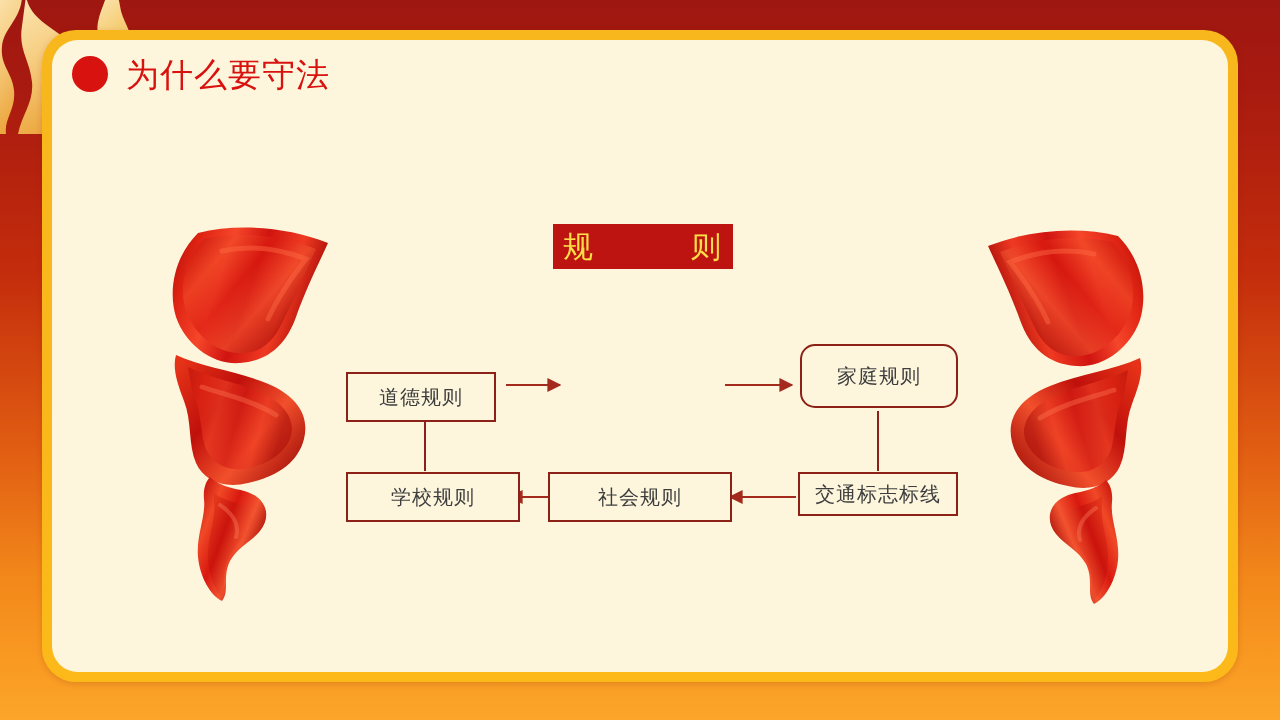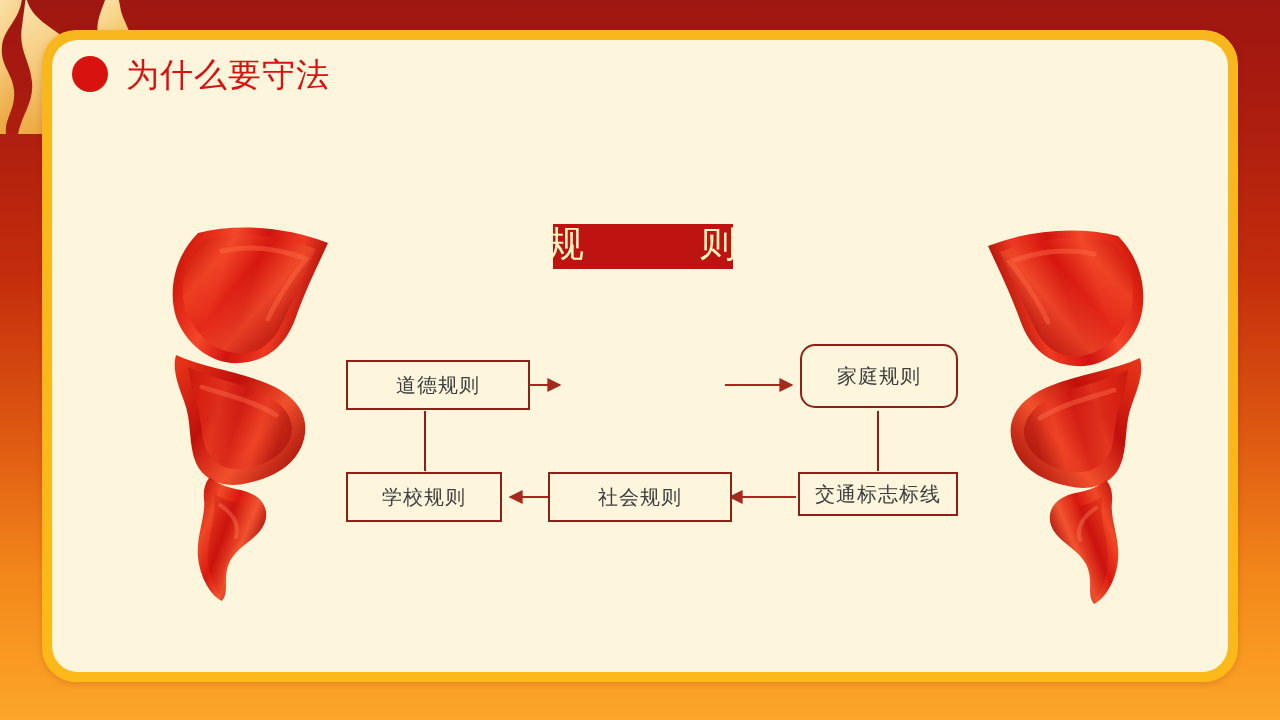"规 则" .banner-text { color: #fef9c3 -> #fde047; font-family: Liberation Mono, monospace -> Liberation Sans, sans-serif; font-size: 36px -> 30px }
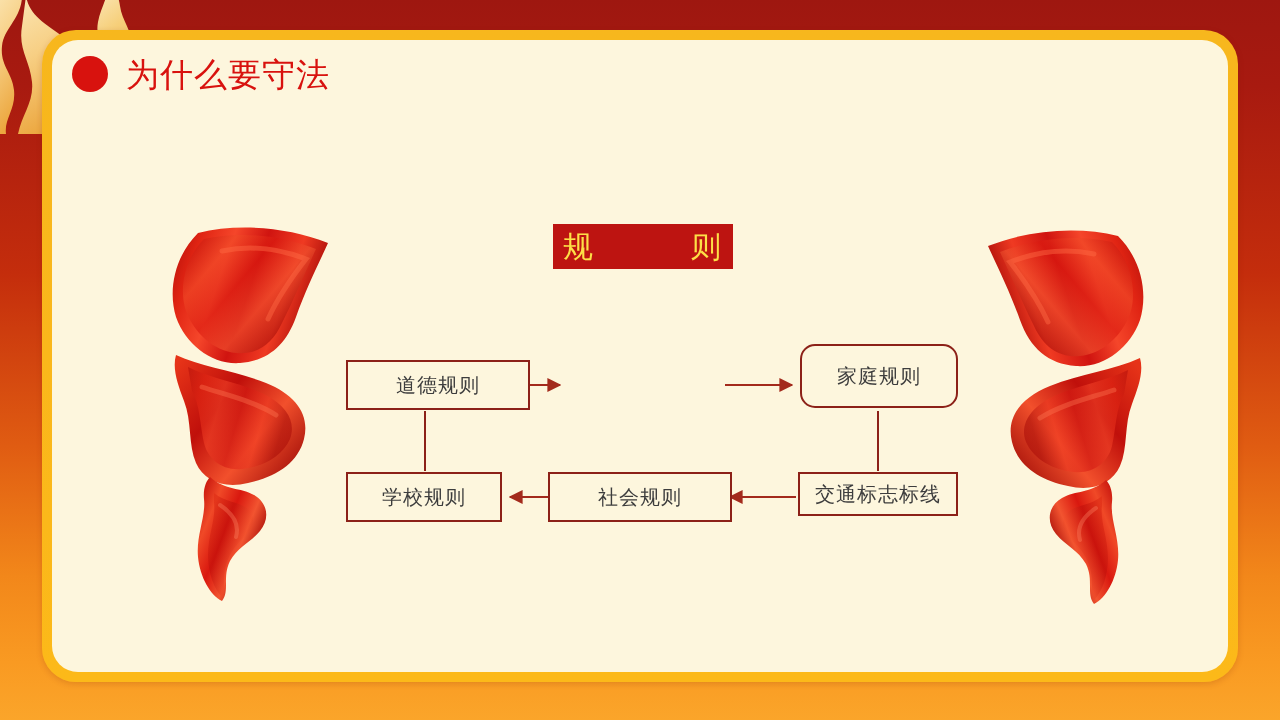"道德规则" div.node { top: 360px -> 372px; width: 184px -> 150px }
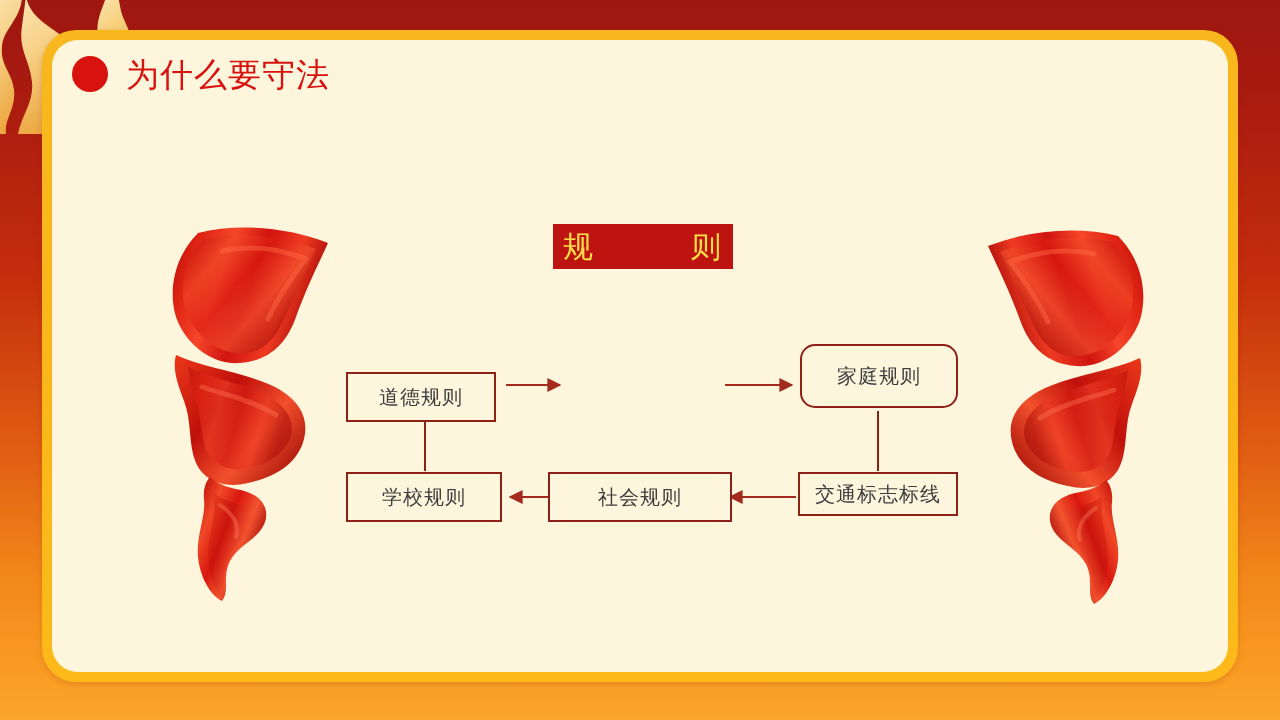"学校规则" div.node { width: 156px -> 174px }
